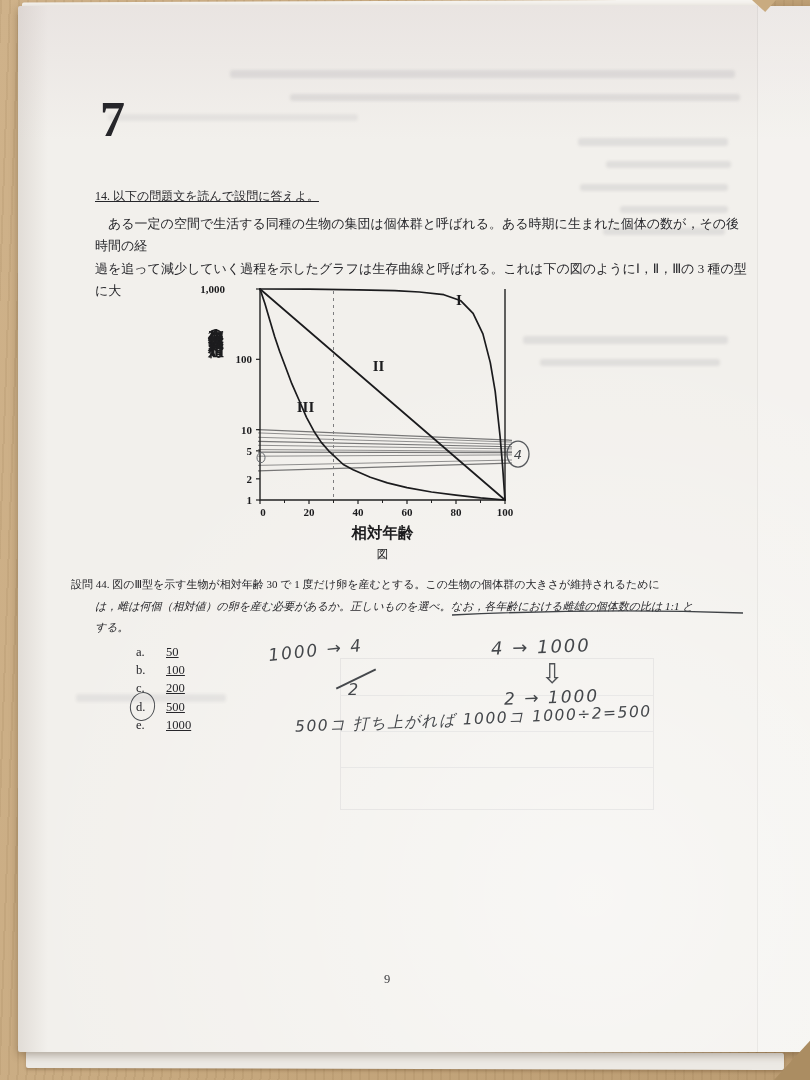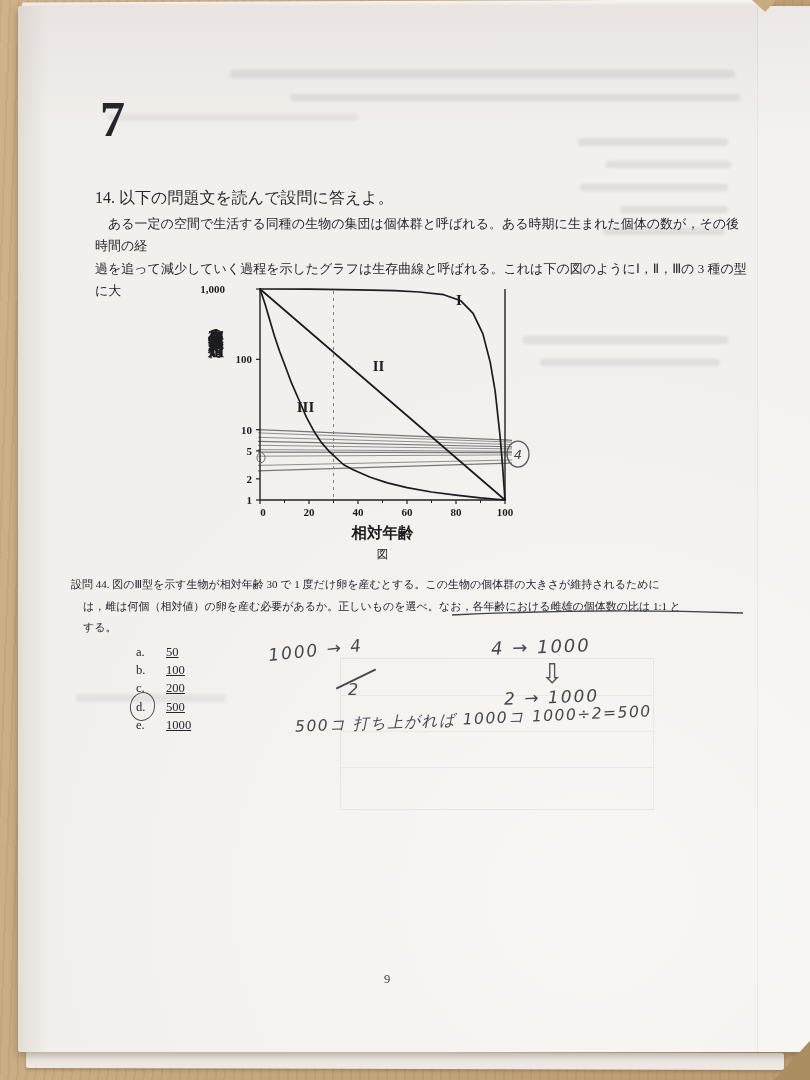"14. 以下の問題文を読んで設問に答えよ。" .intro-line { font-size: 16px -> 12px; text-decoration: none -> underline }
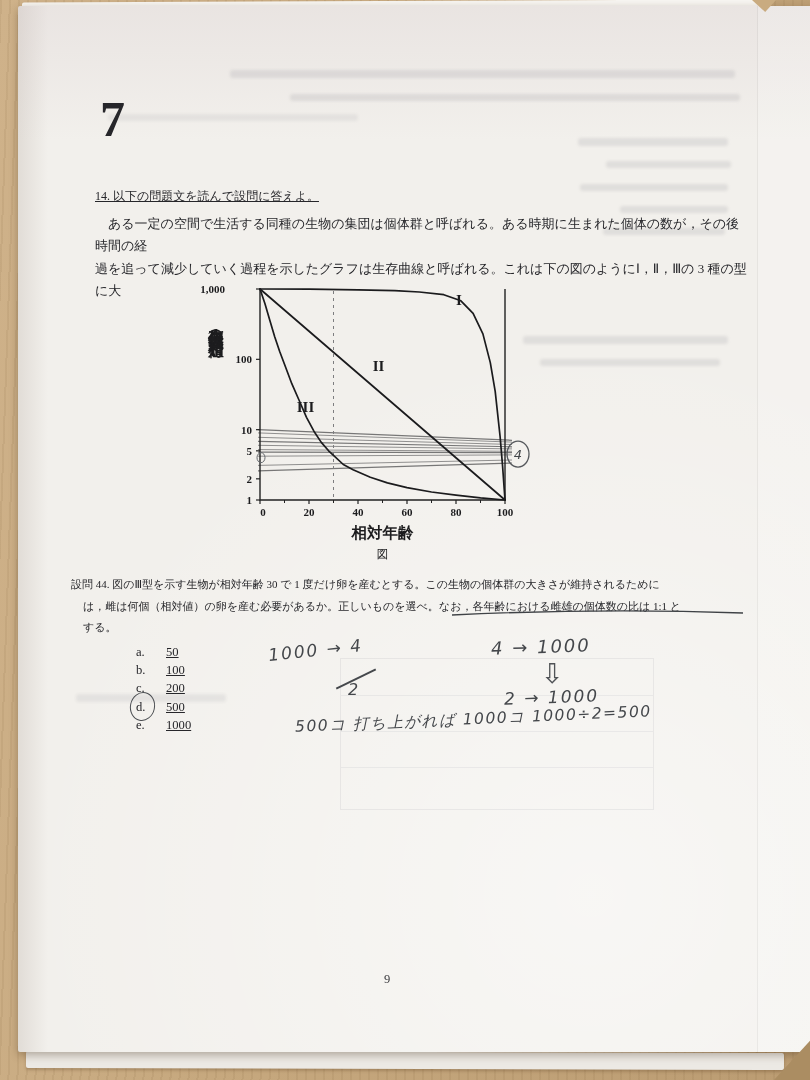"は，雌は何個（相対値）の卵を産む必要があるか。正しいものを選べ。なお，各年齢にお" .q-indent { font-style: none -> italic; margin-left: 12px -> 24px }
